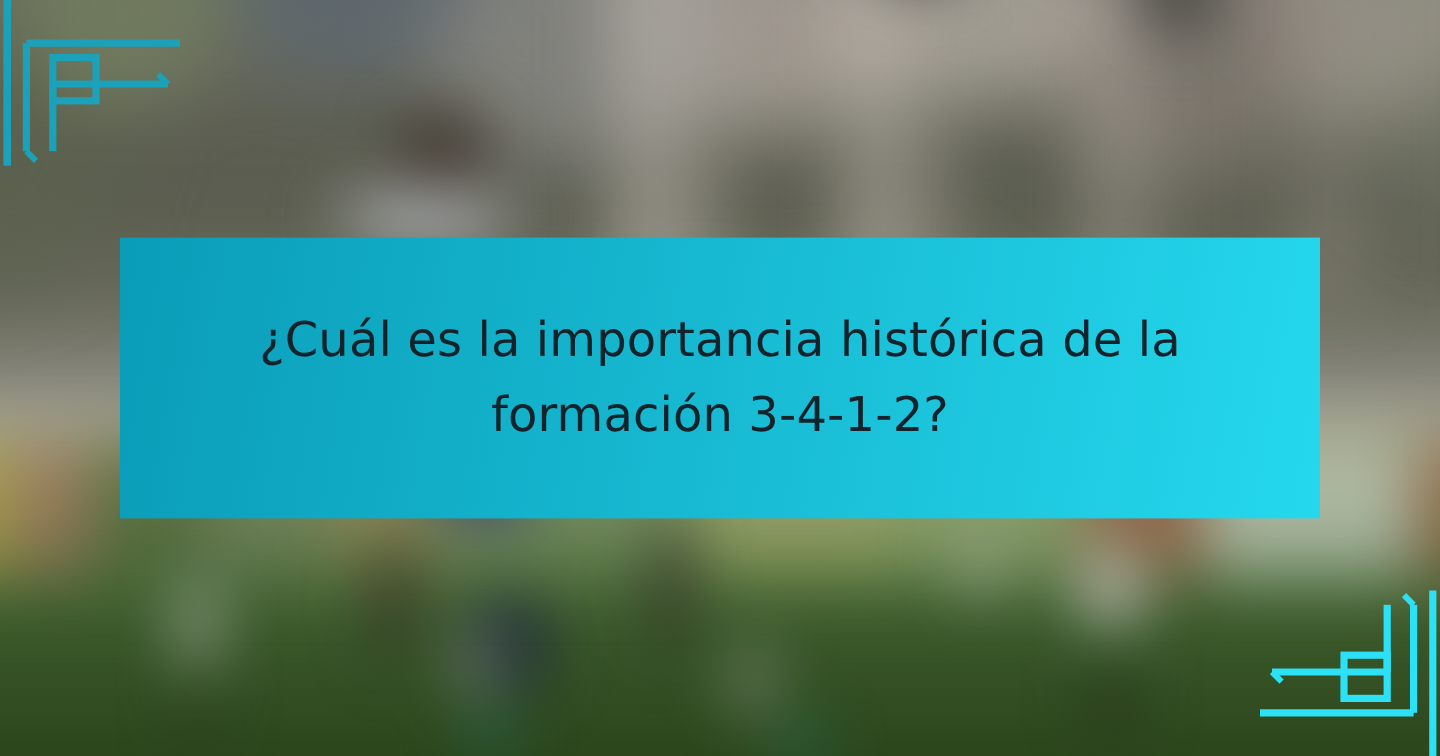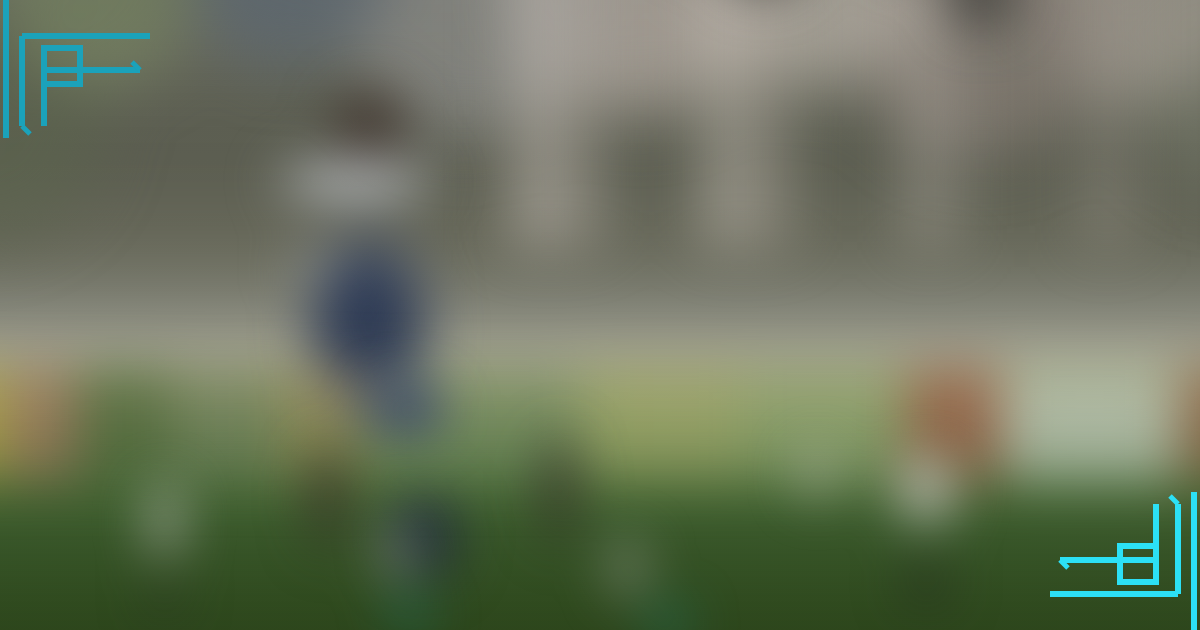"¿Cuál es la importancia histórica" div { html: none -> <div> <h1>¿Cuál es la importancia histórica de la formación 3-4-1-2?</h1> </div> }
